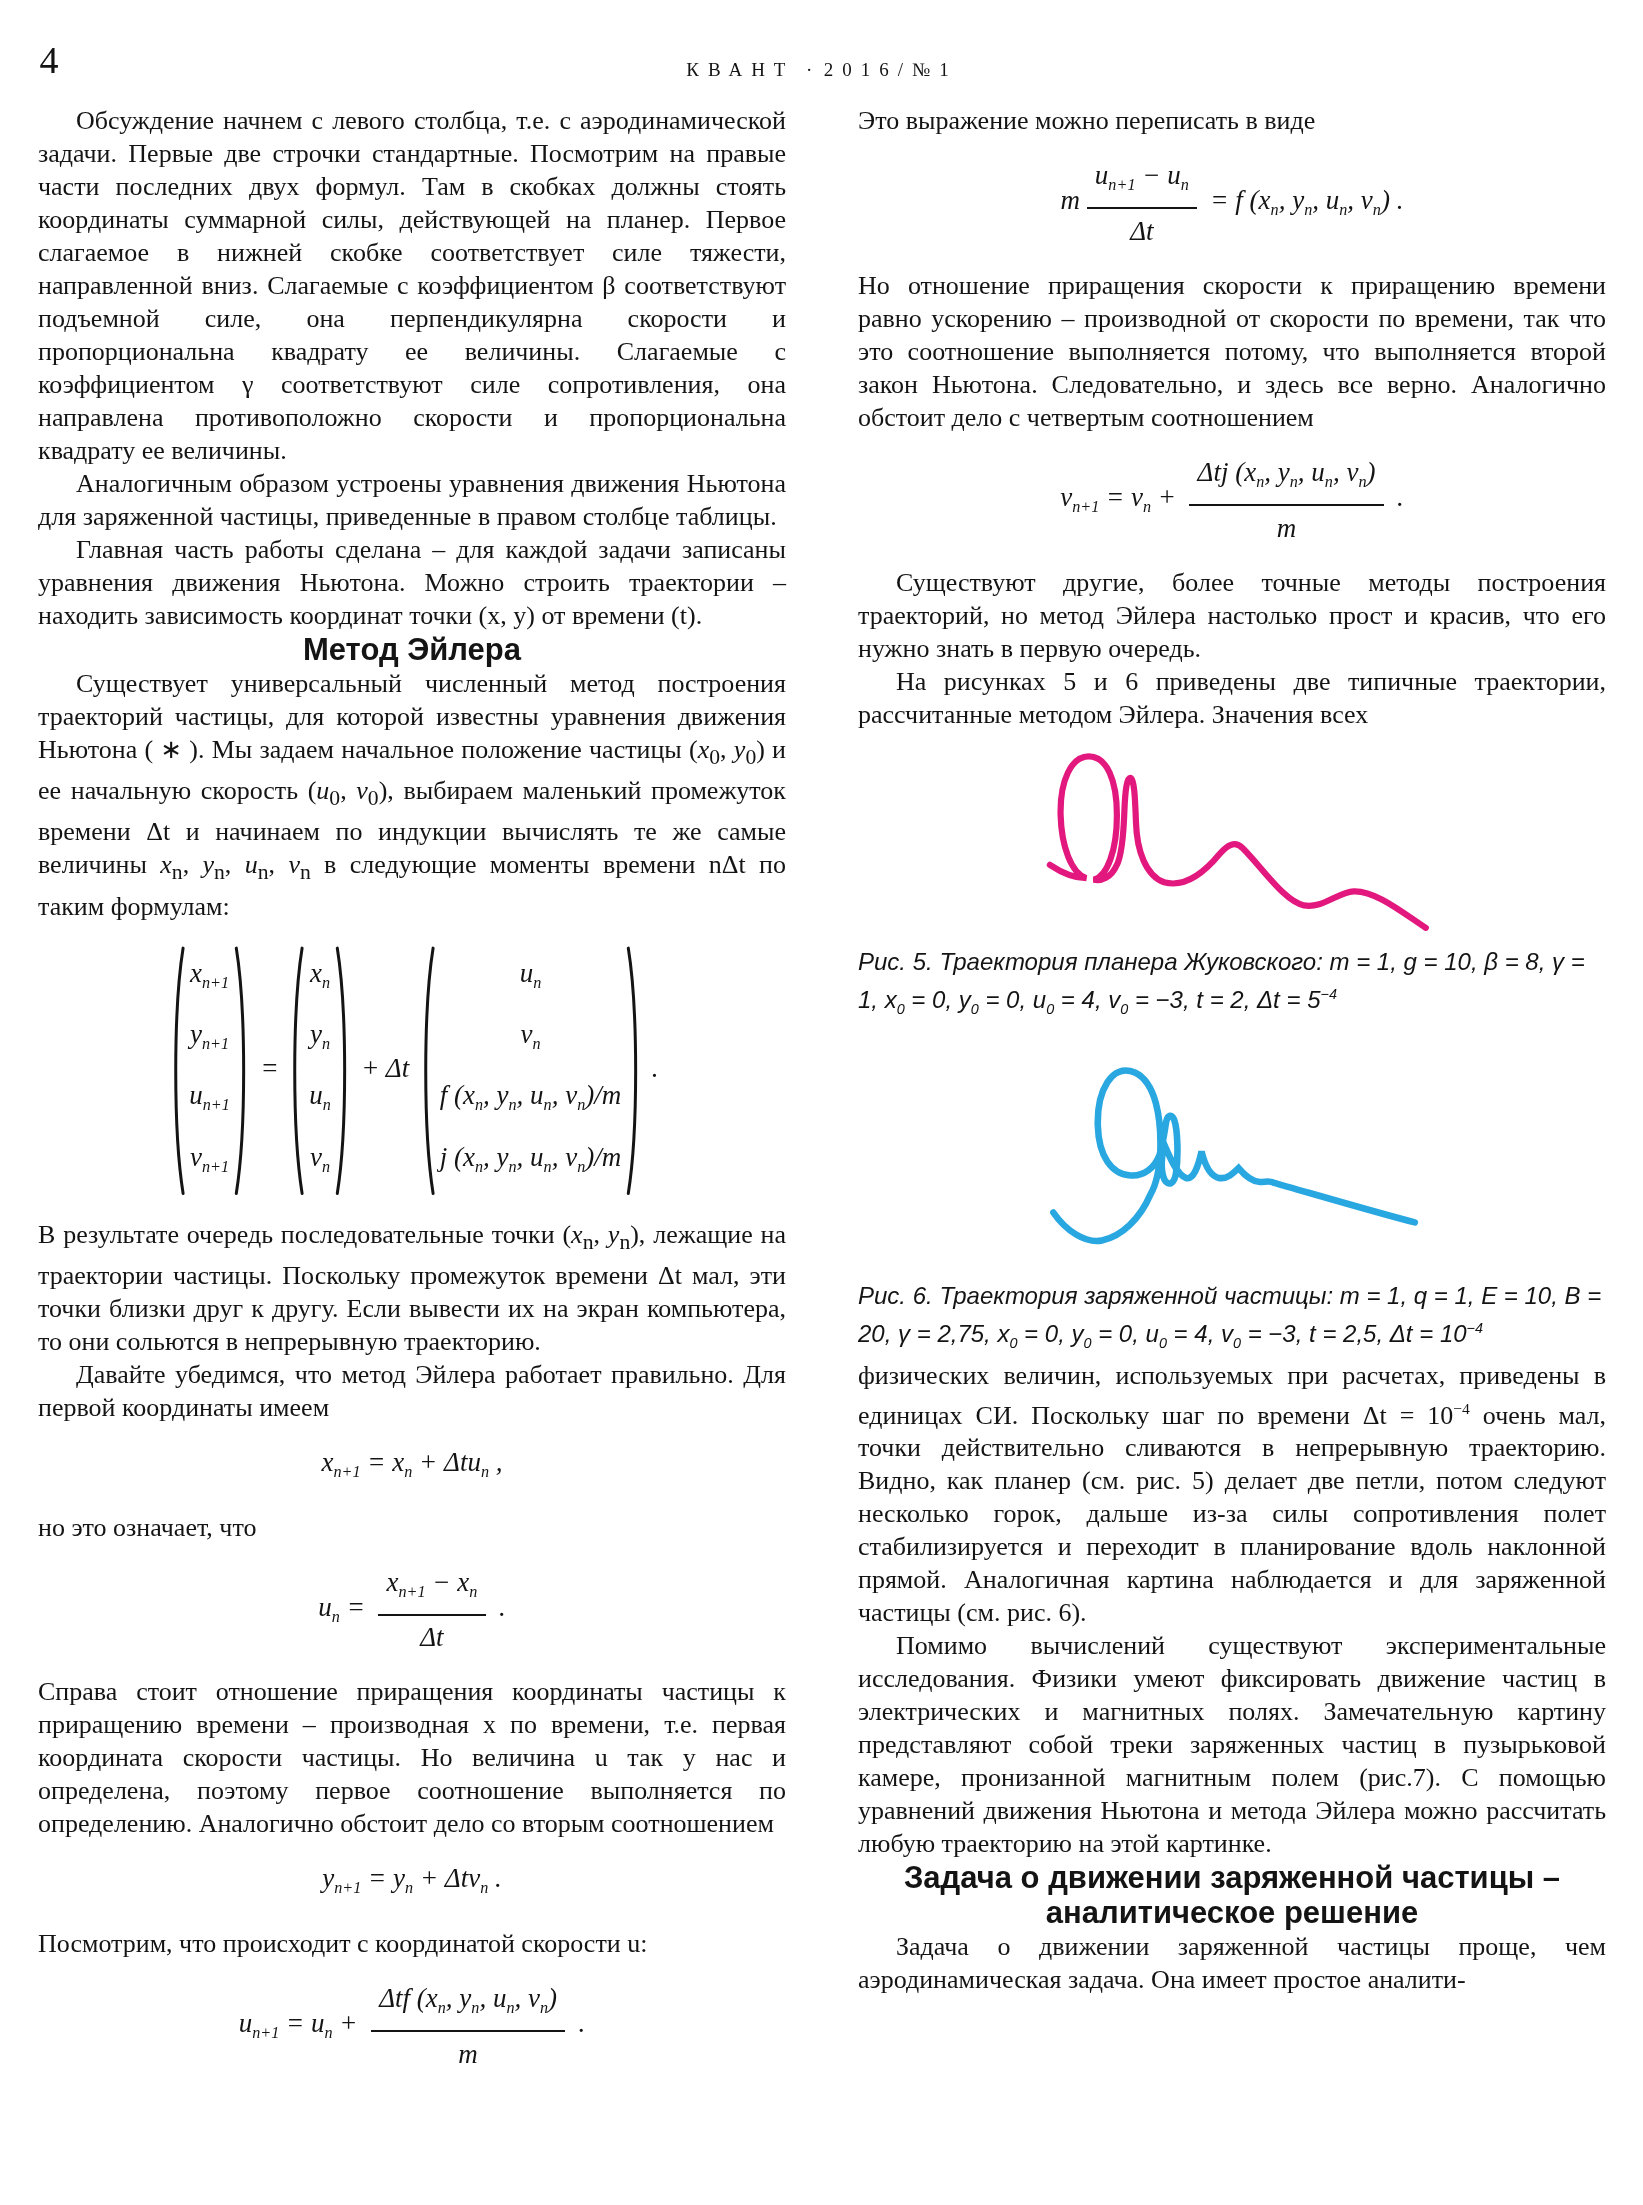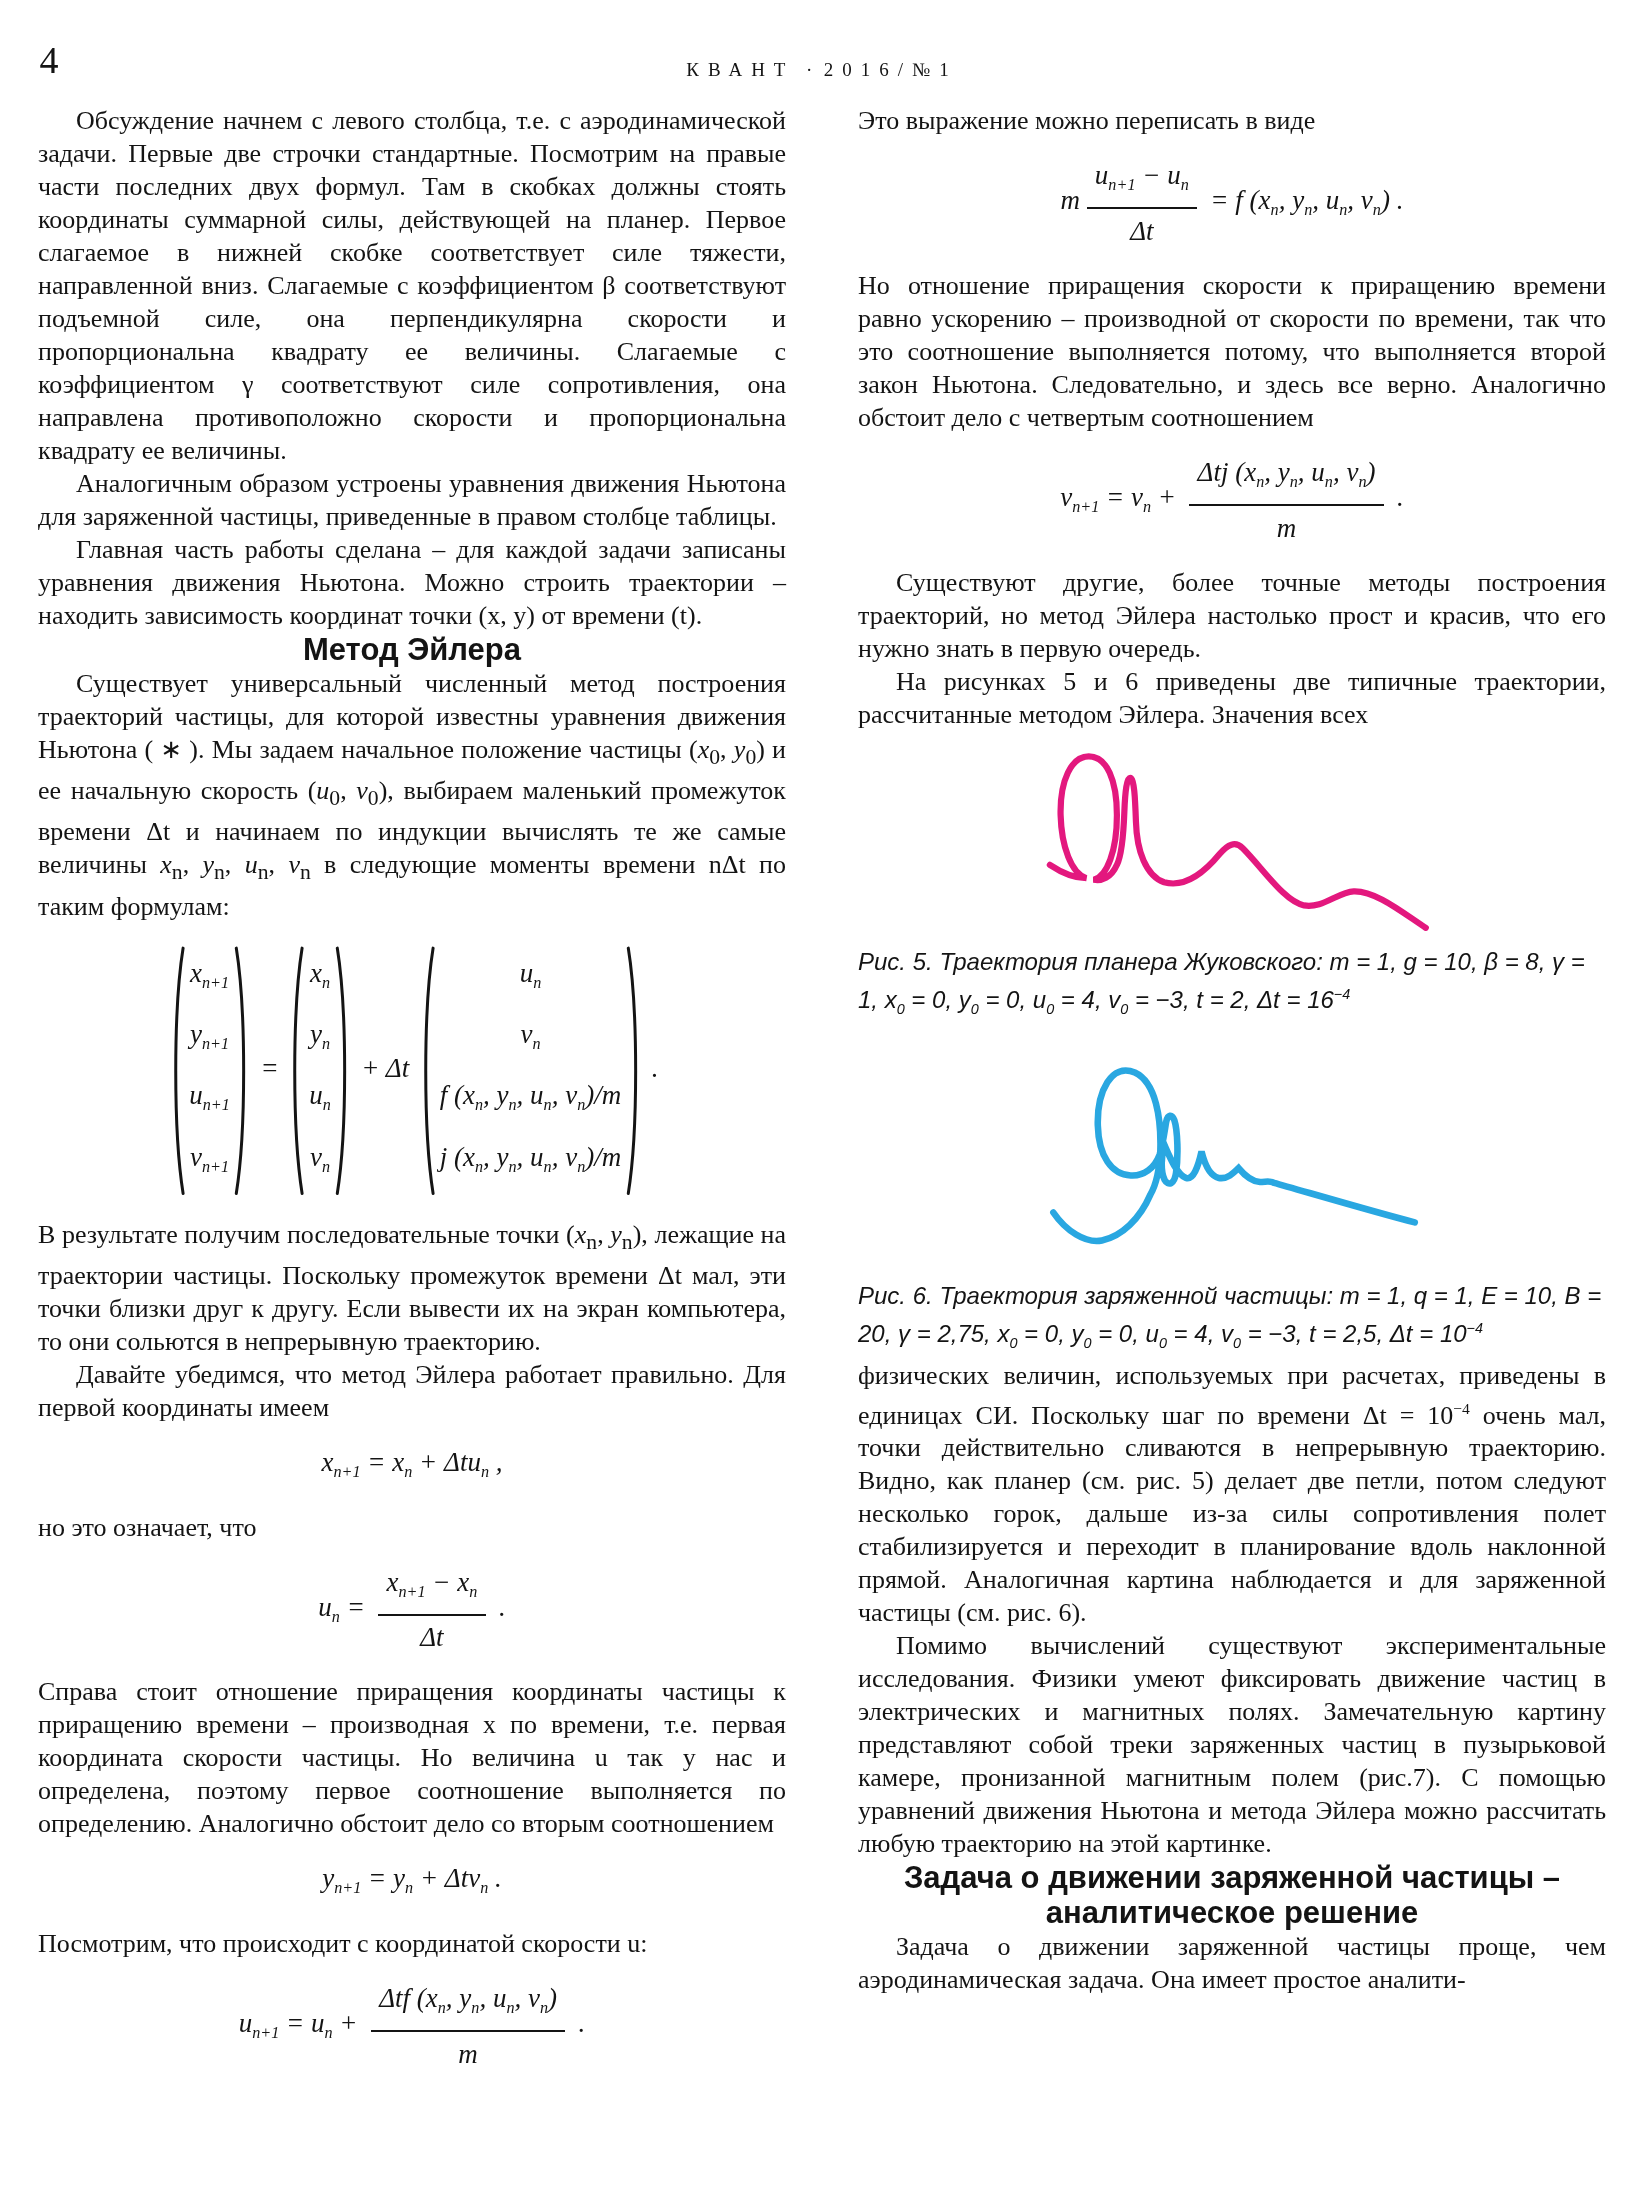"= −3, t = 2," span { text: 16 -> 5 }
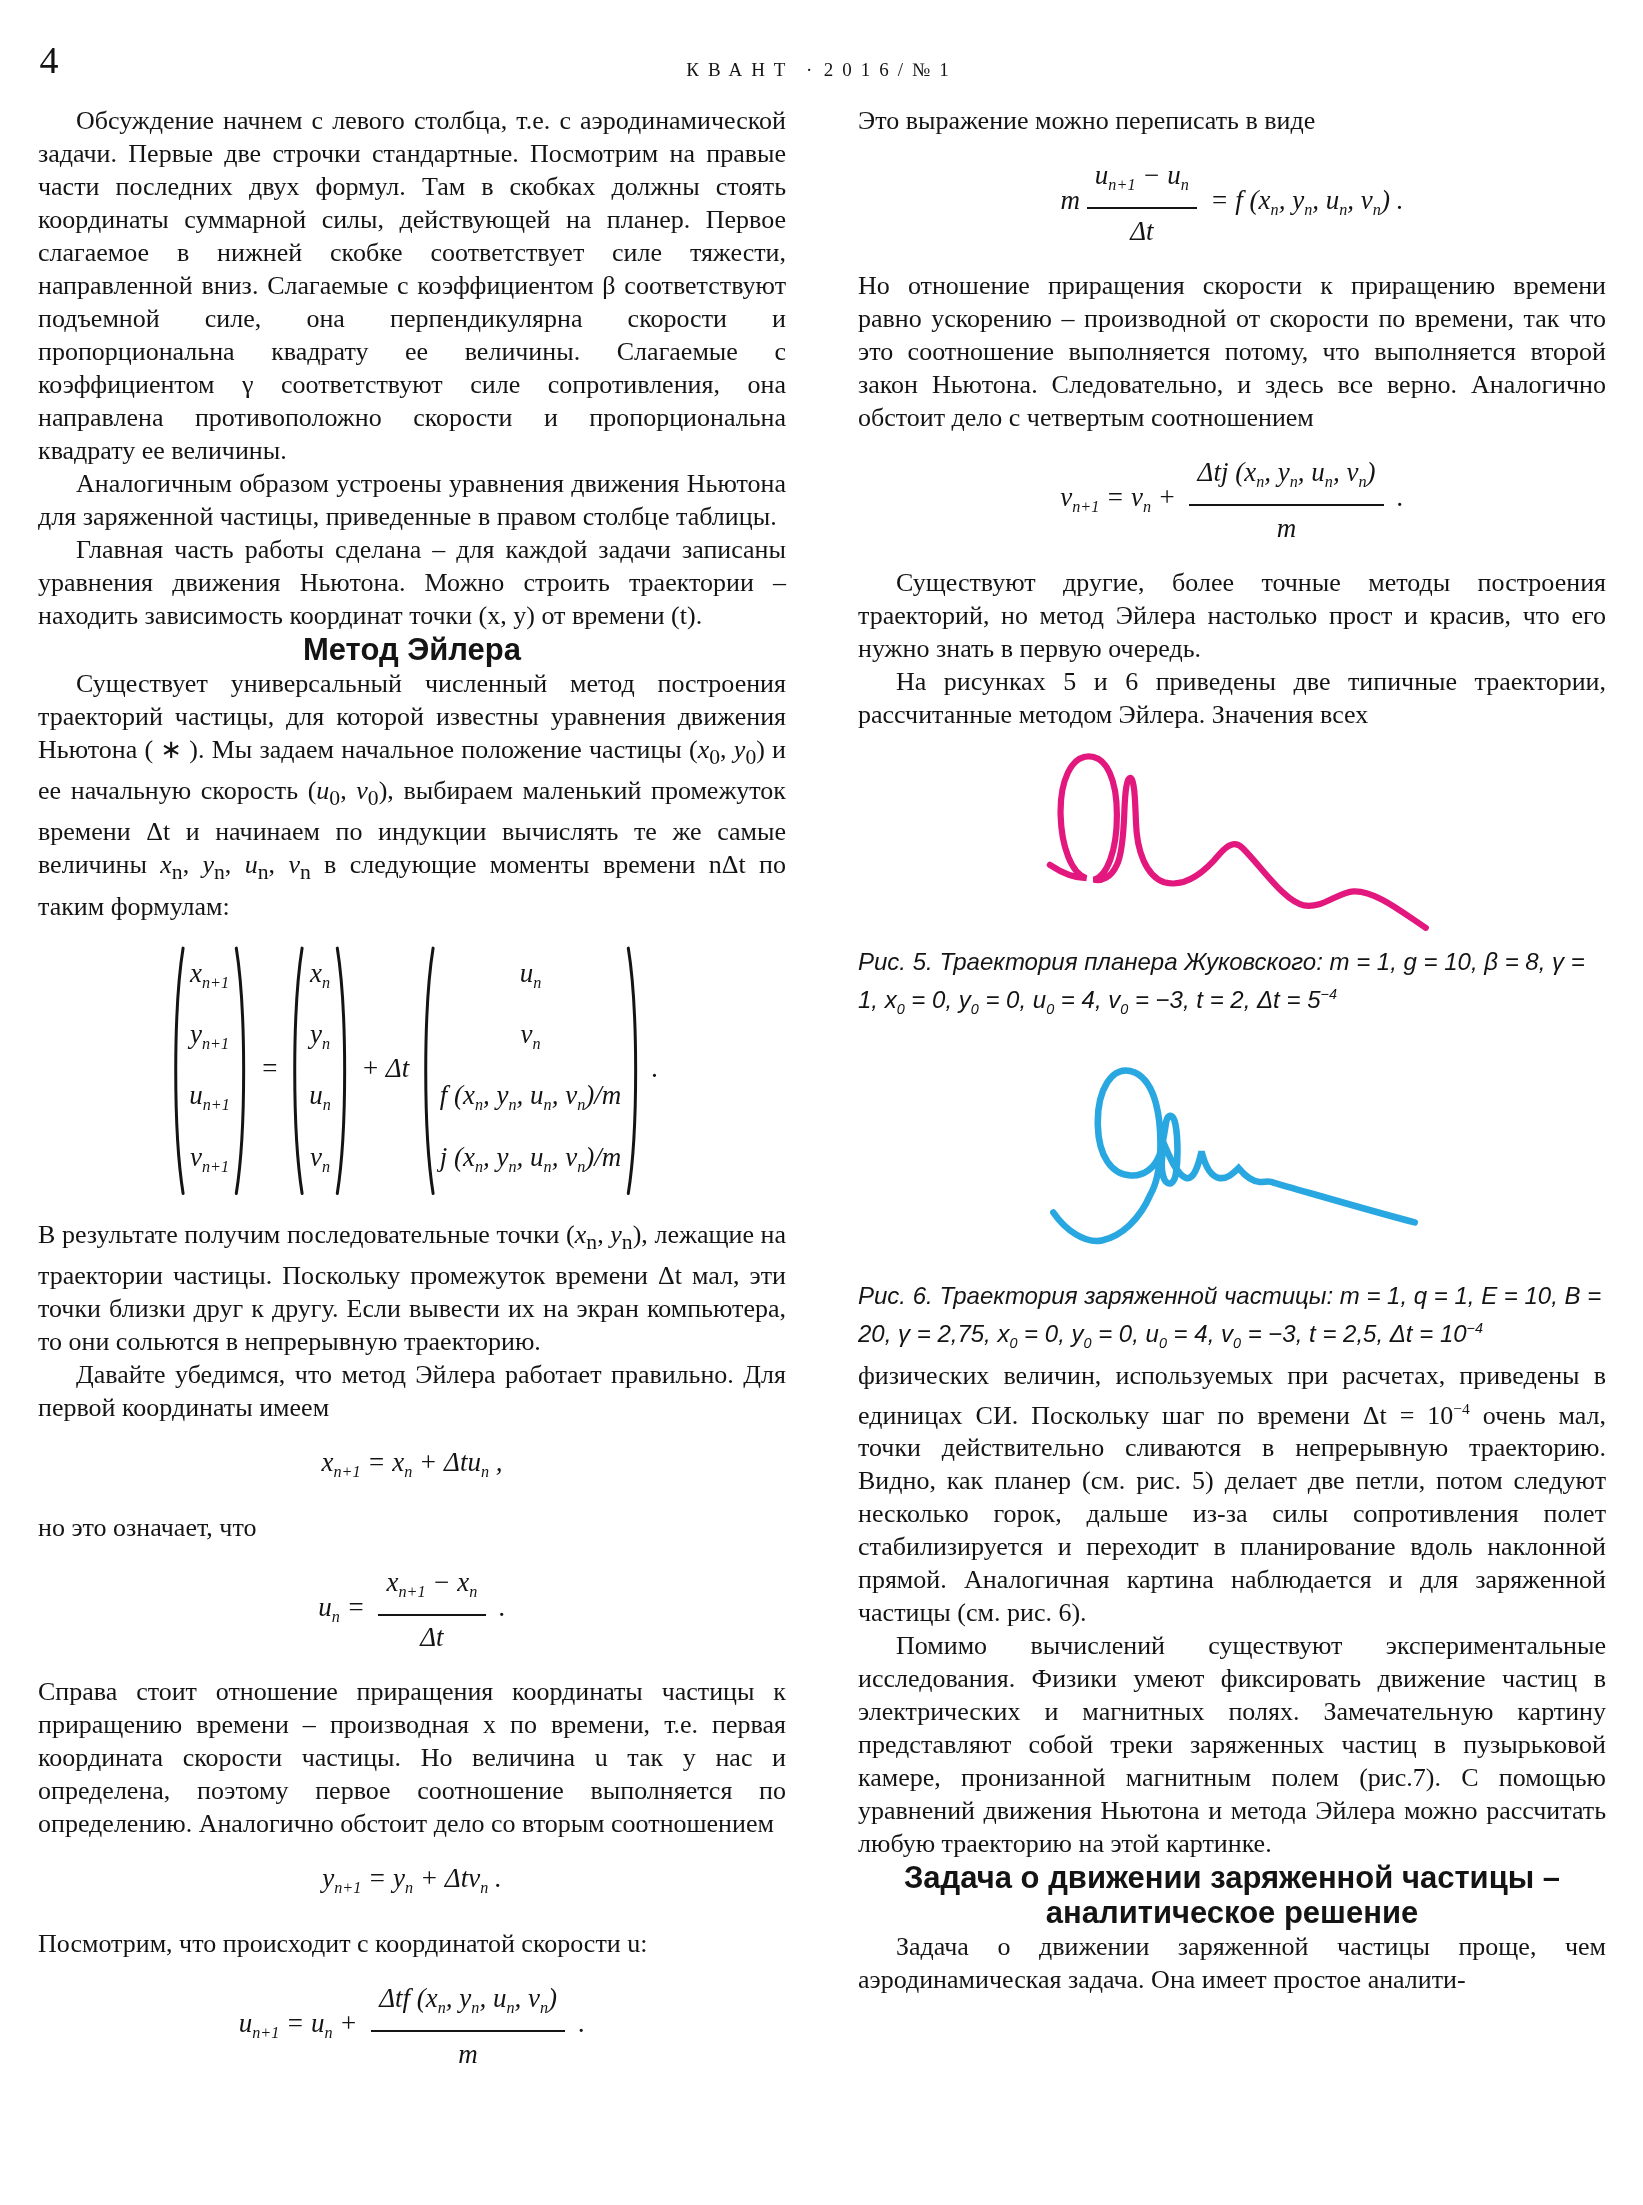"В результате получим последовательные" span { text: получим -> очередь }
